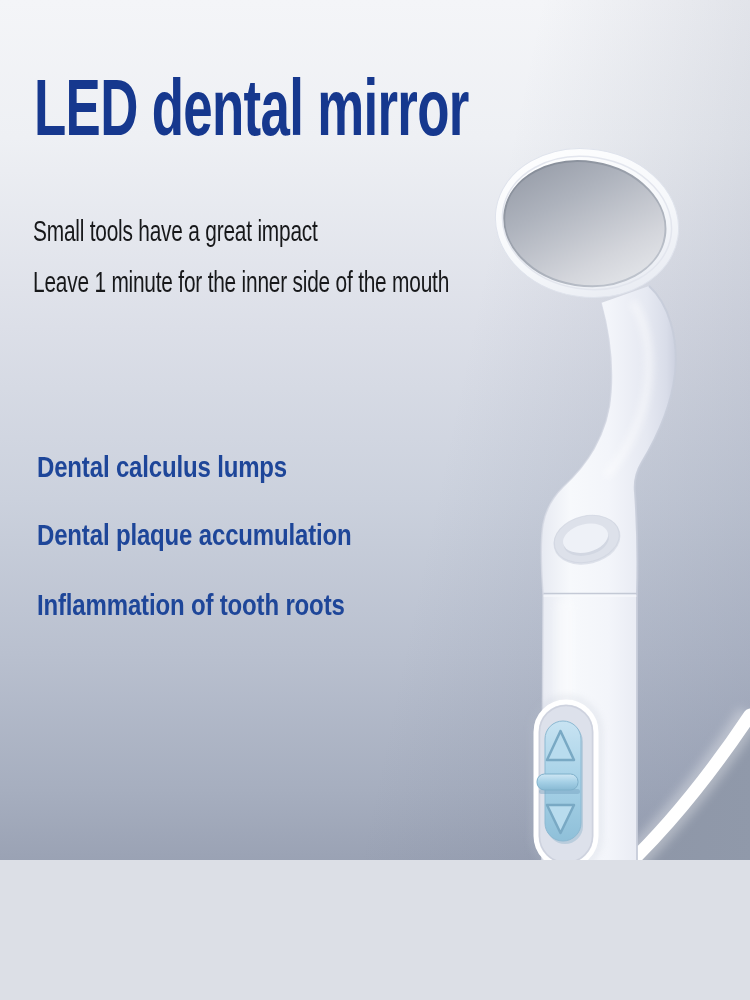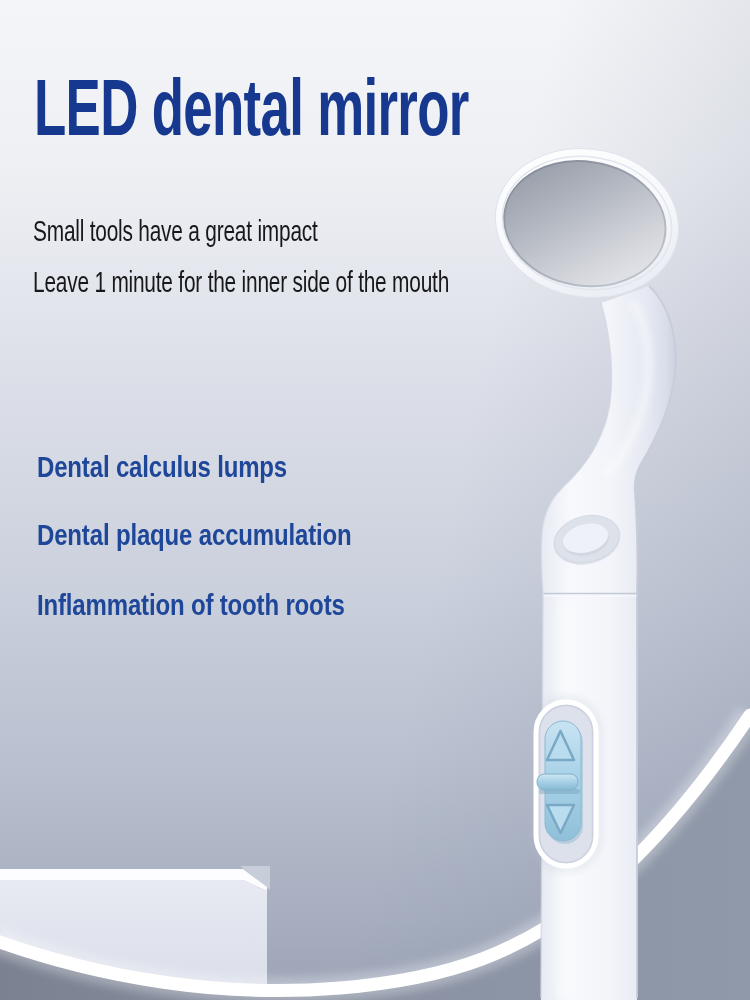"LED dental mirror" .stage { height: 1000px -> 860px }
